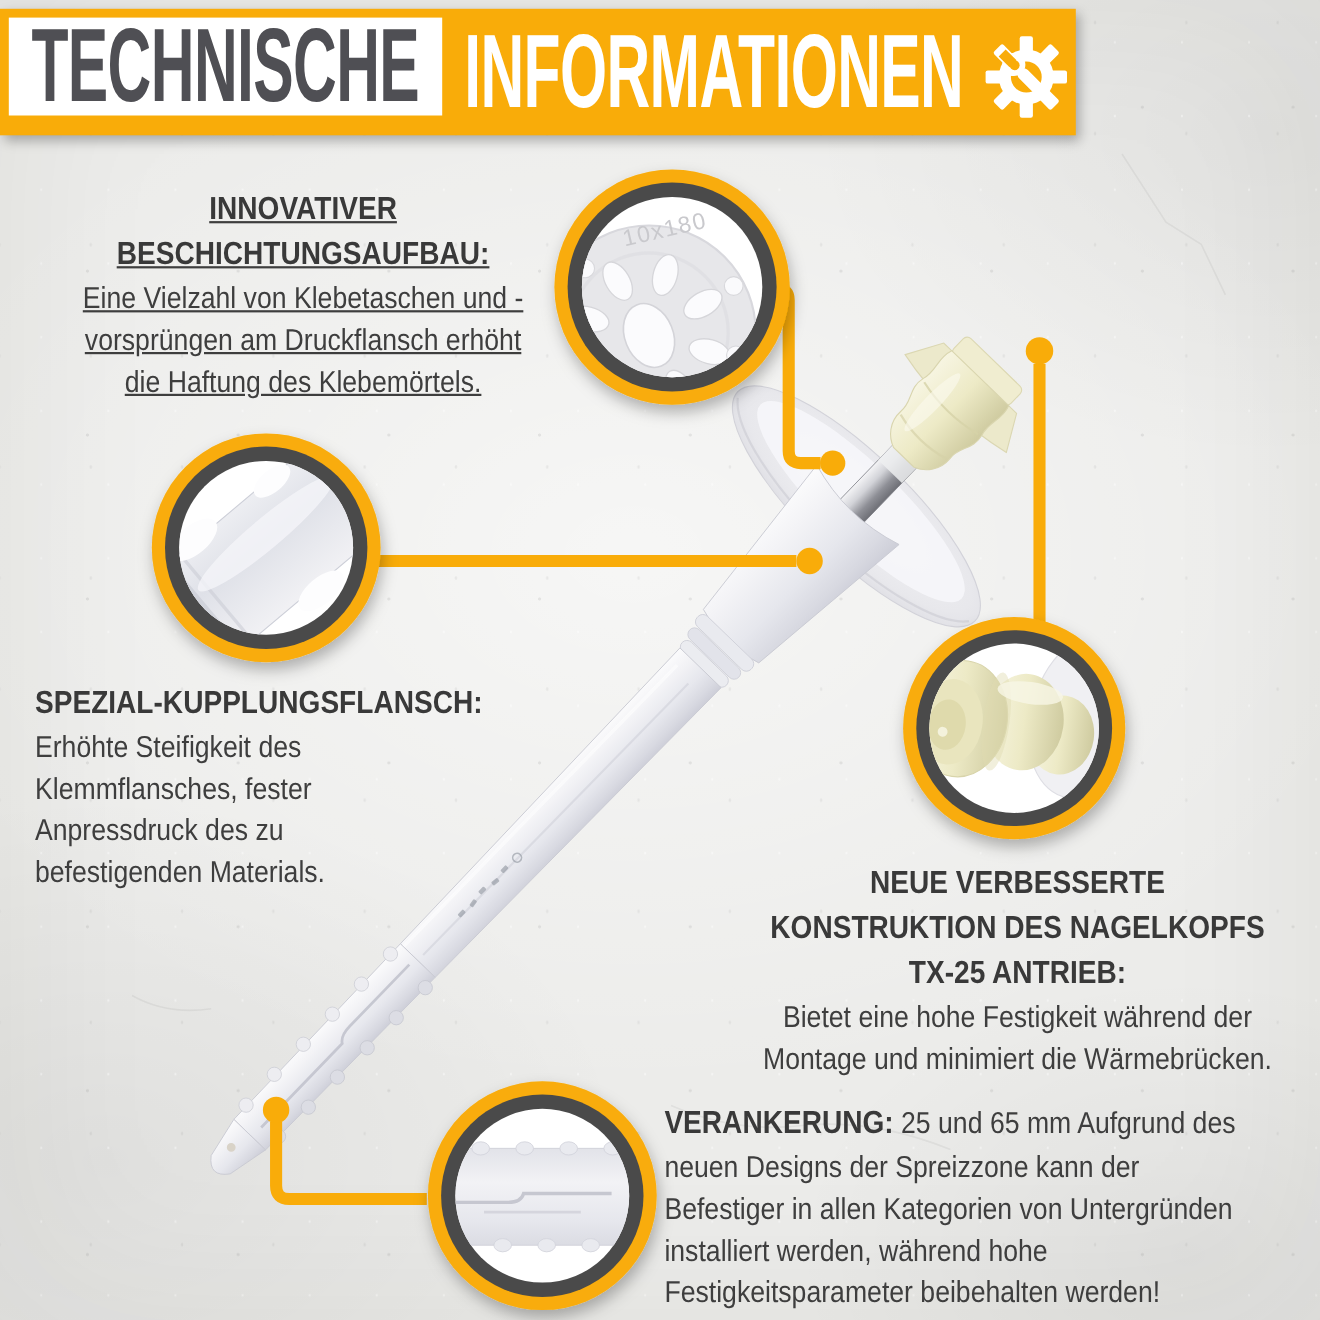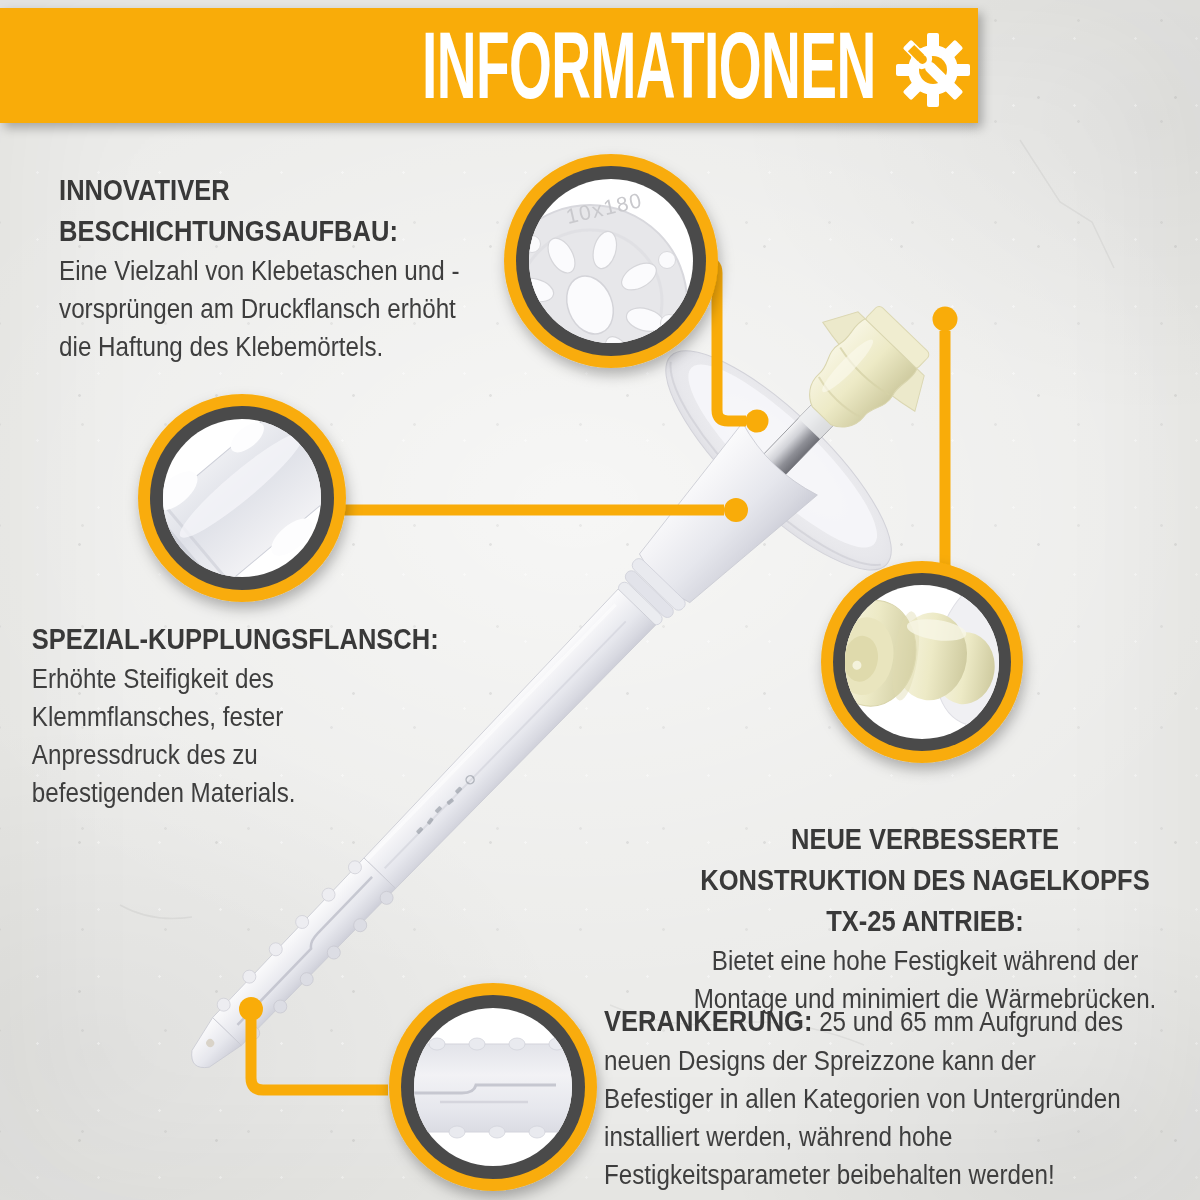"TECHNISCHE" div.whitebox { html: none -> <div> <span>TECHNISCHE</span> </div> }
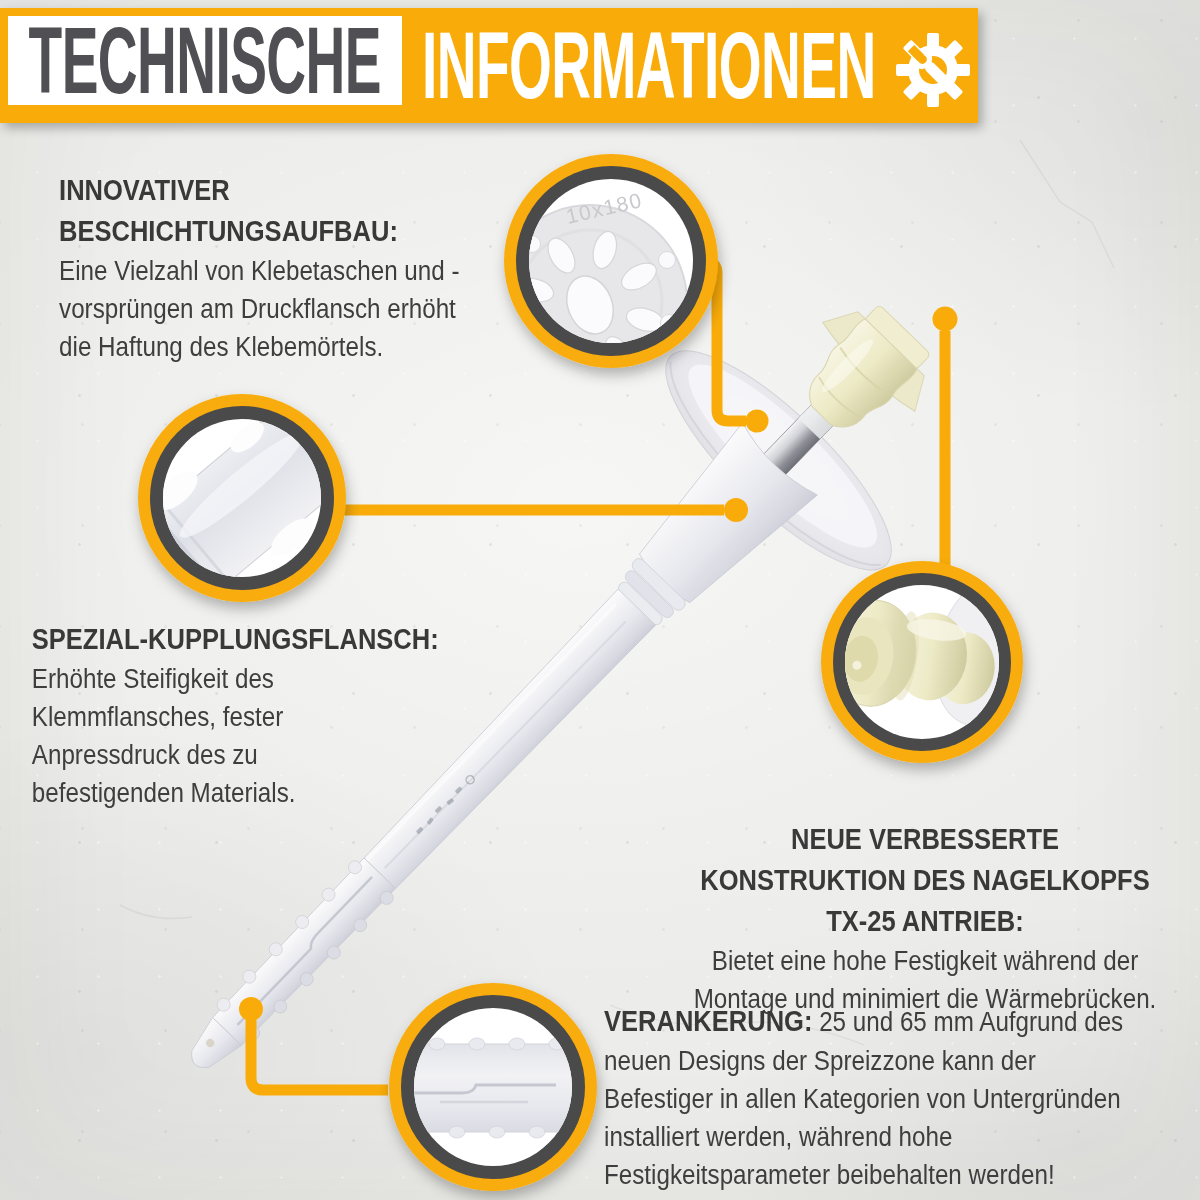"INNOVATIVER" #block-coating { text-align: left -> center; text-decoration: none -> underline }
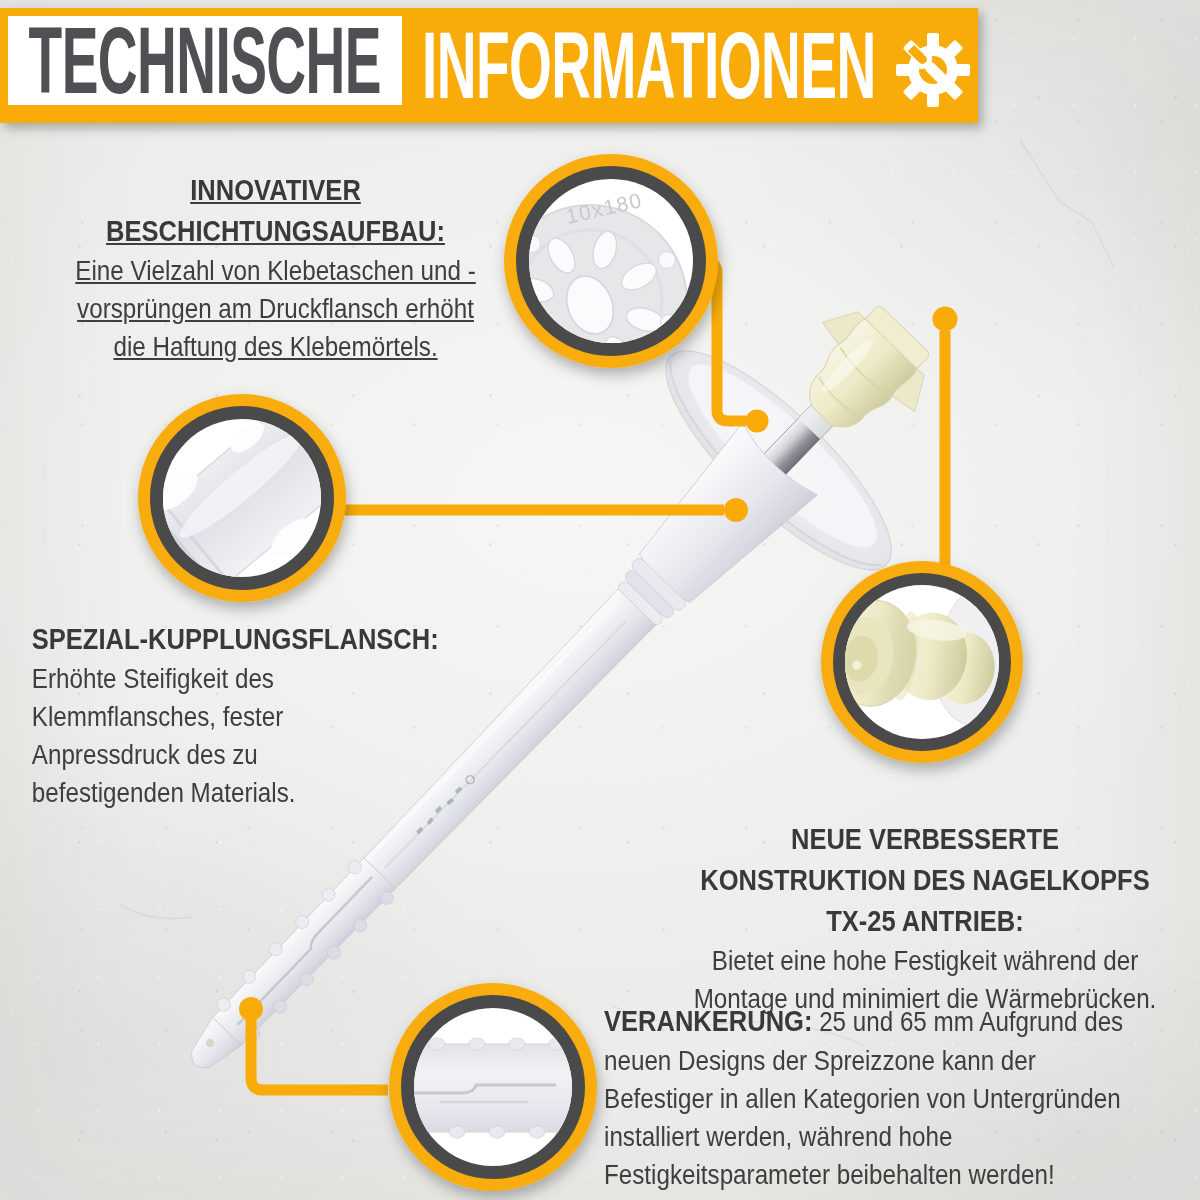"NEUE VERBESSERTE" #block-nailhead { margin-top: 36px -> none }
